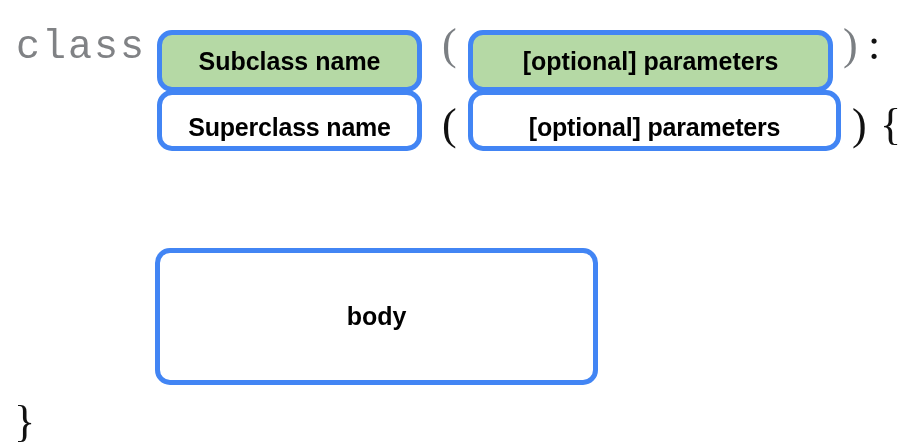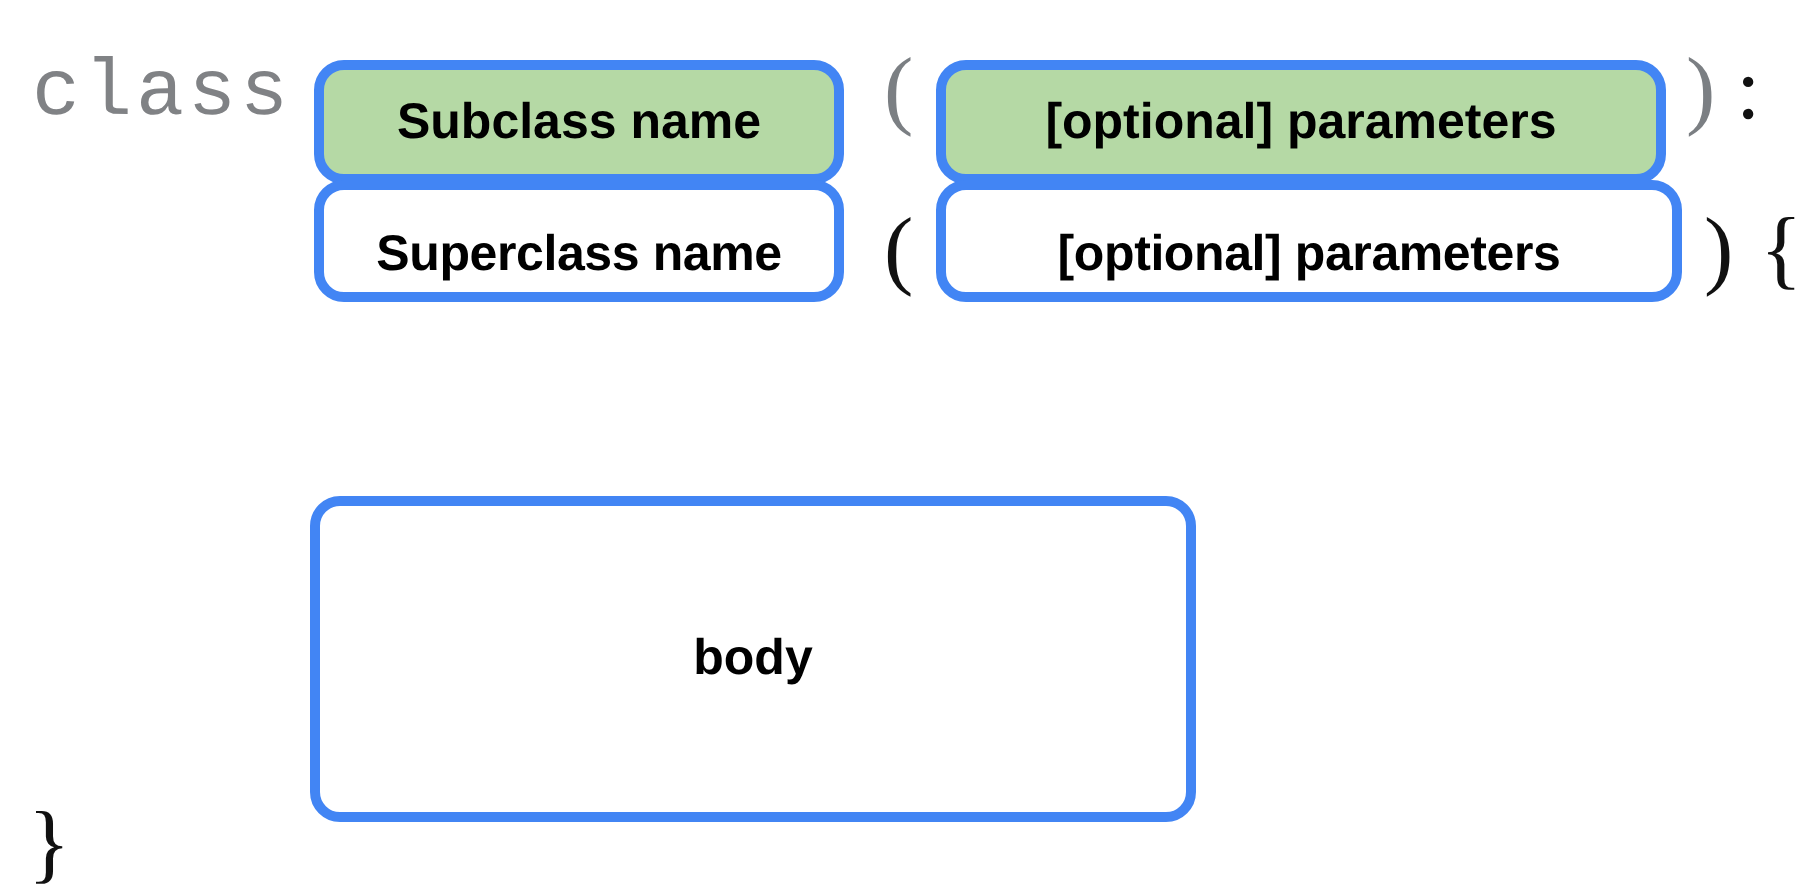"body" #body-box { height: 163px -> 137px }
